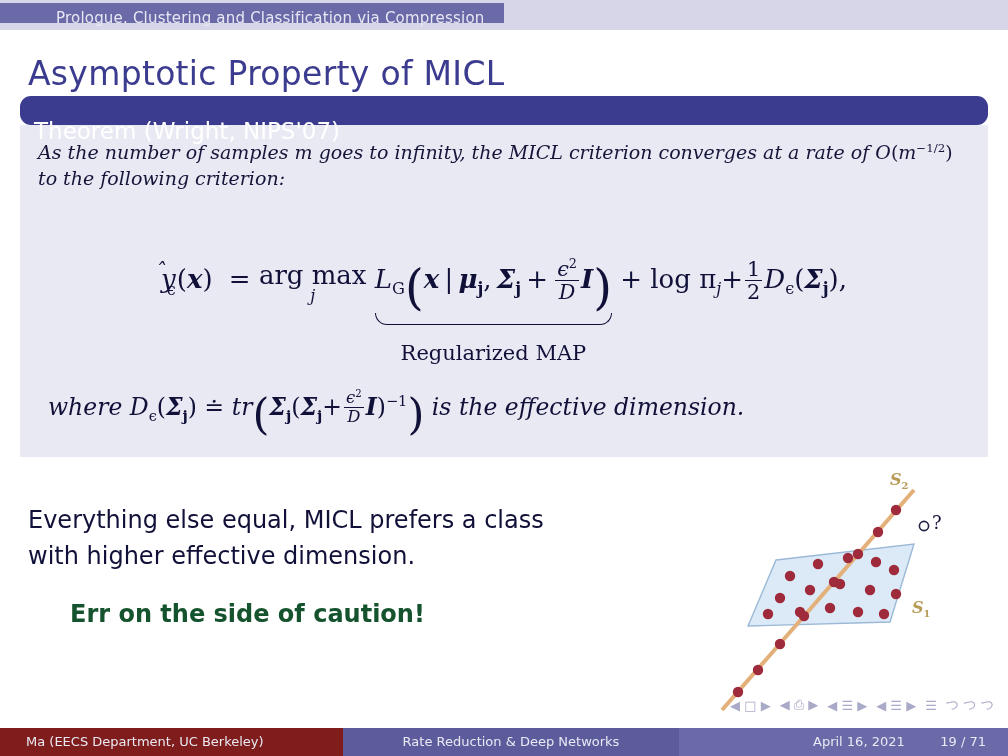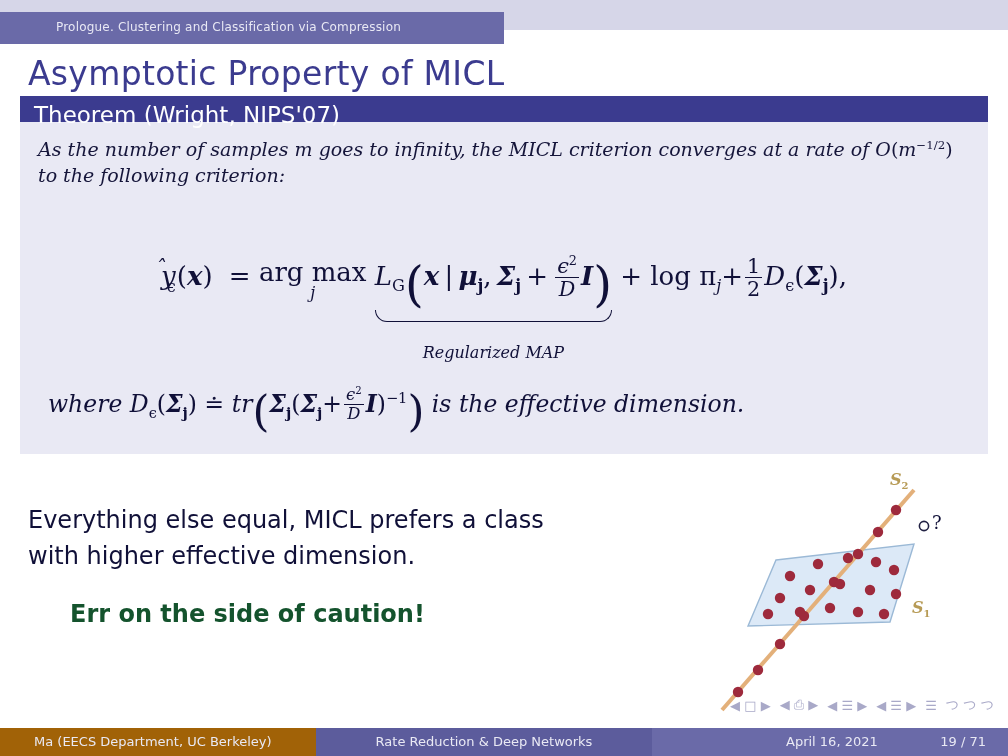"Prologue. Clustering and Classification" .headbar-left { font-size: 12px -> 15px; height: 32px -> 20px; top: 12px -> 3px }
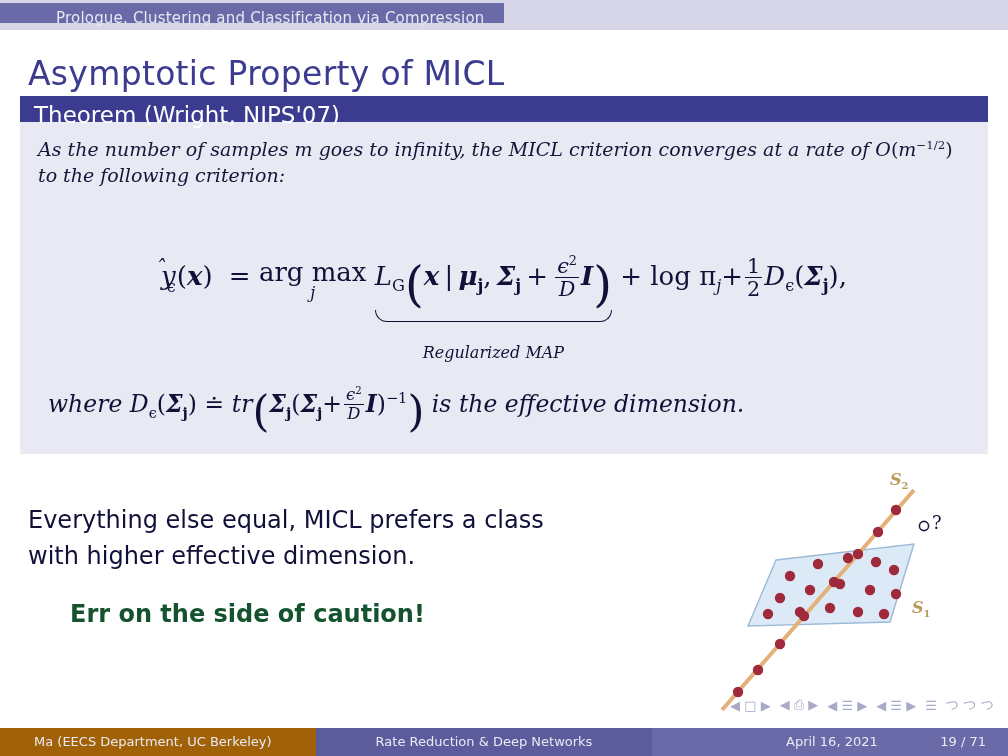"Theorem (Wright, NIPS'07)" .block-title { border-radius: none -> 11px; padding: 6px 14px 7px 14px -> 22px 14px 7px 14px }
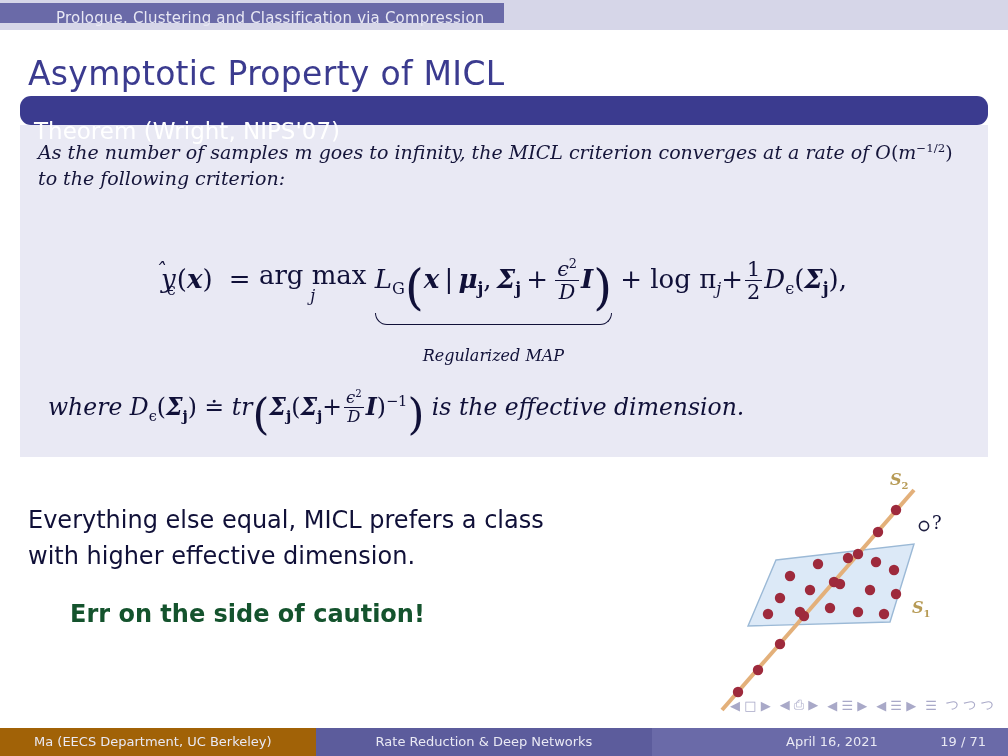"Regularized MAP" .ub-label { font-size: 16px -> 21px; font-style: italic -> none }
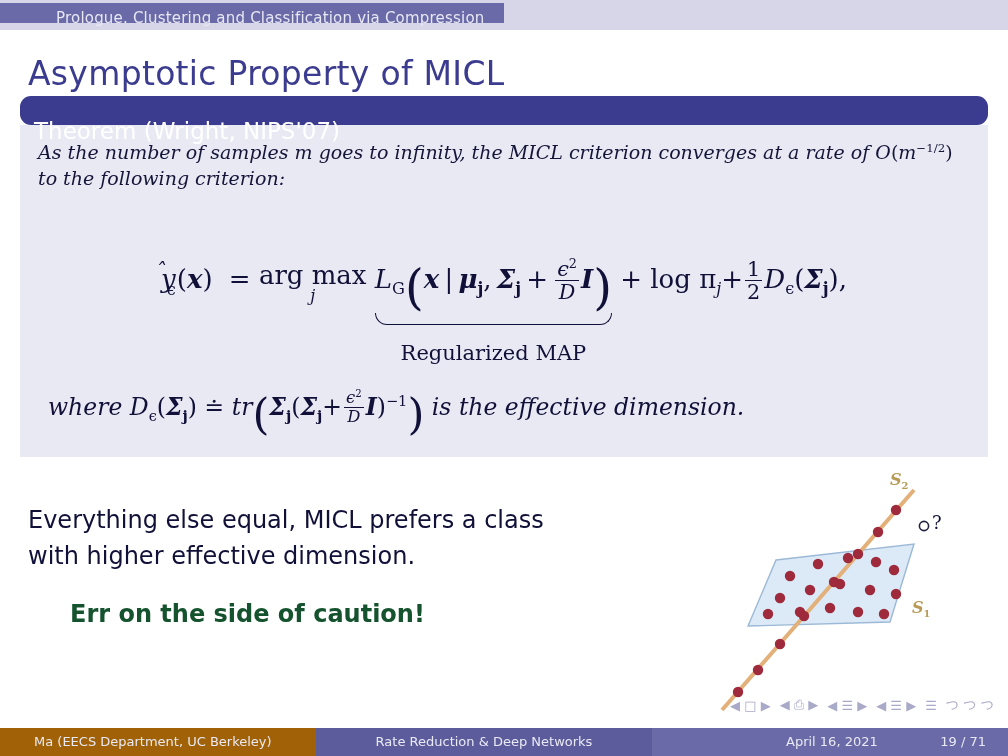"Ma (EECS Department, UC Berkeley)" .foot-a { background: #a16207 -> #7f1d1d; padding-left: 34px -> 26px; width: 316px -> 343px }
